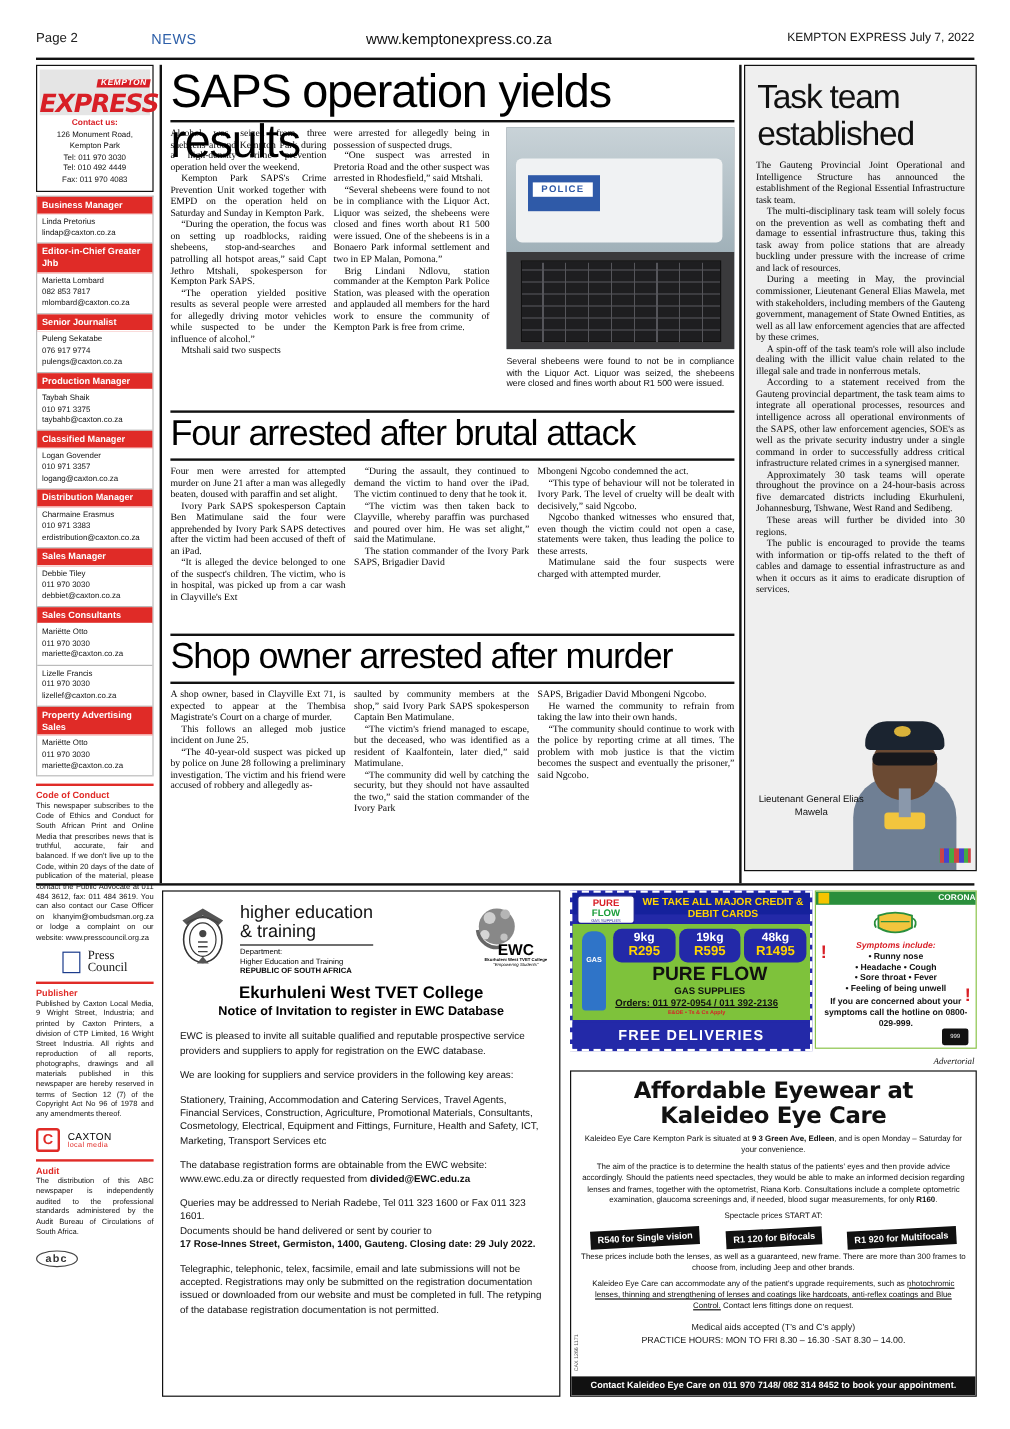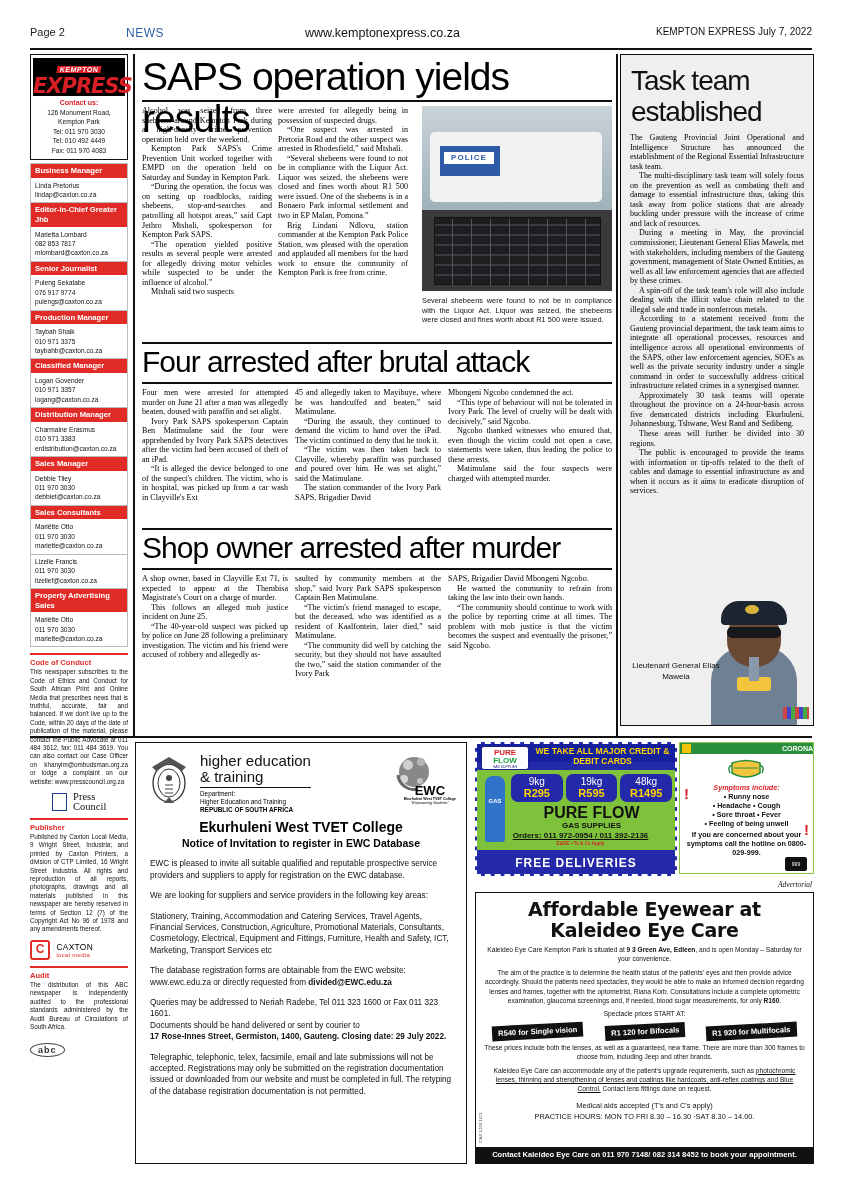"EXPRESS" .logo { background: #000000 -> #e5e5e5; text-align: center -> right }
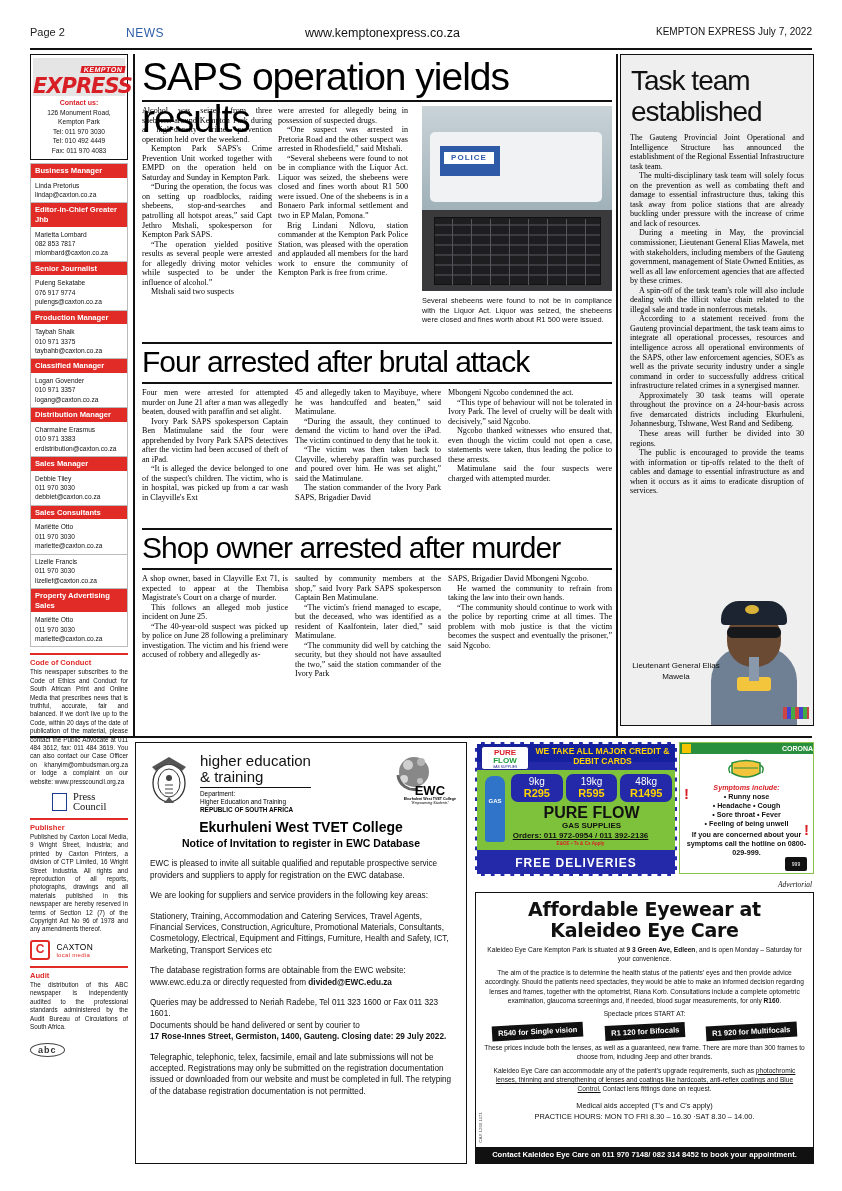"45 and allegedly taken to" p.first { html: <p>45 and allegedly taken to Mayibuye, where he was handcuffed and beaten,” said Matimulane.</p> -> none }
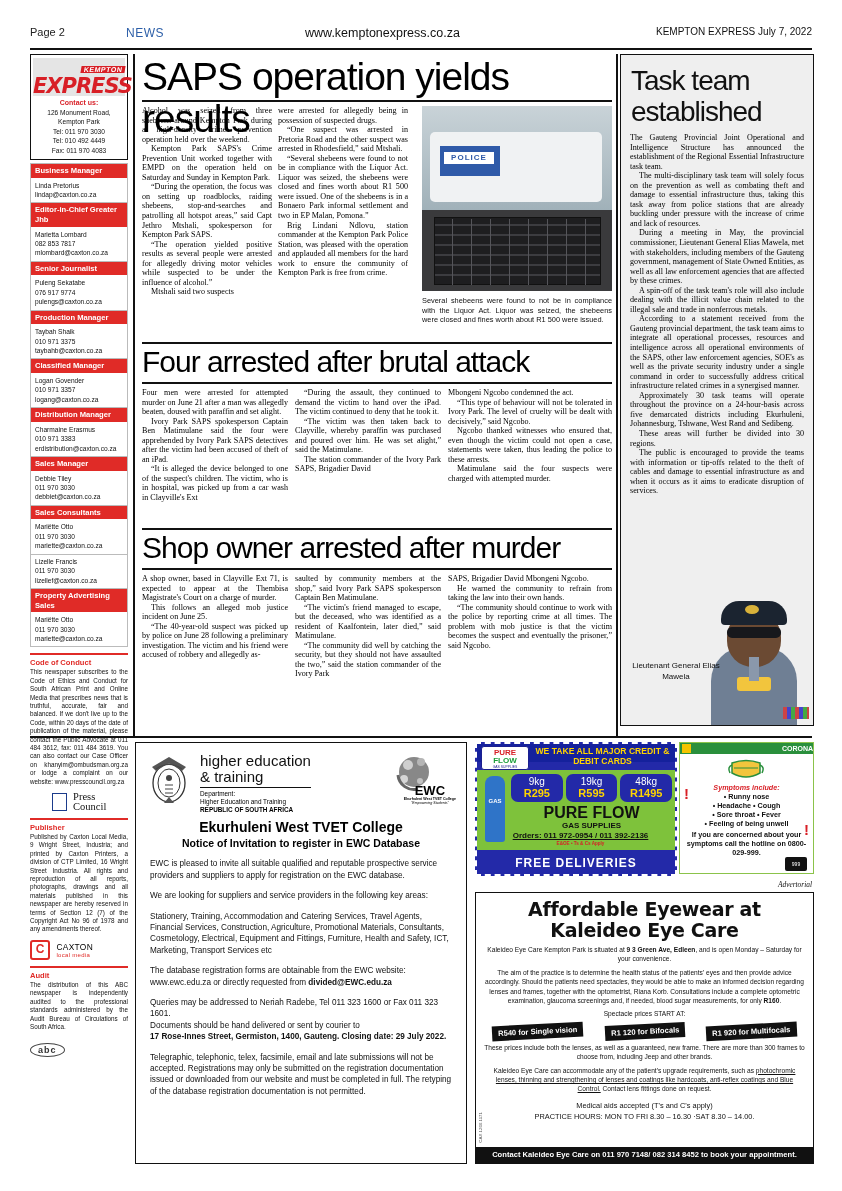"9kg" .pr .k { font-weight: normal -> bold }
